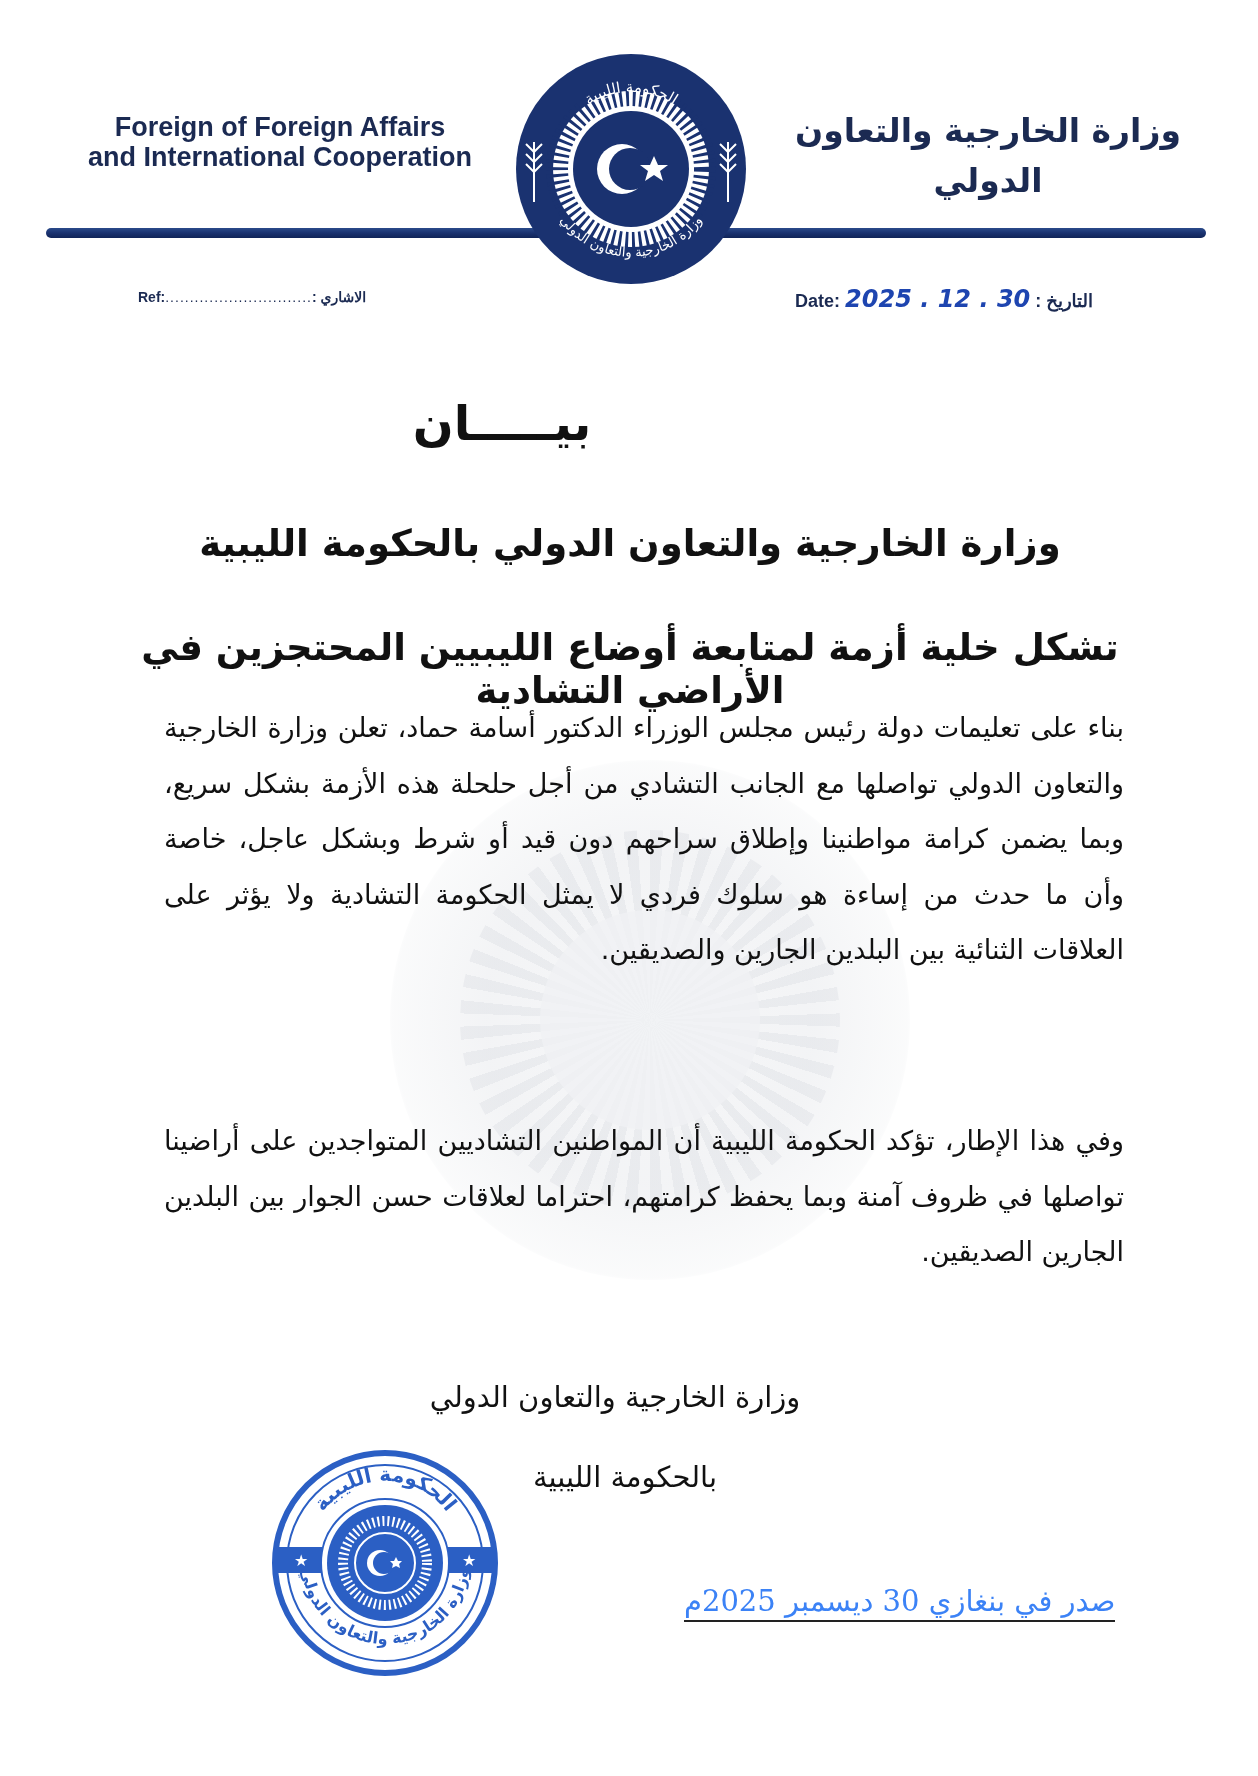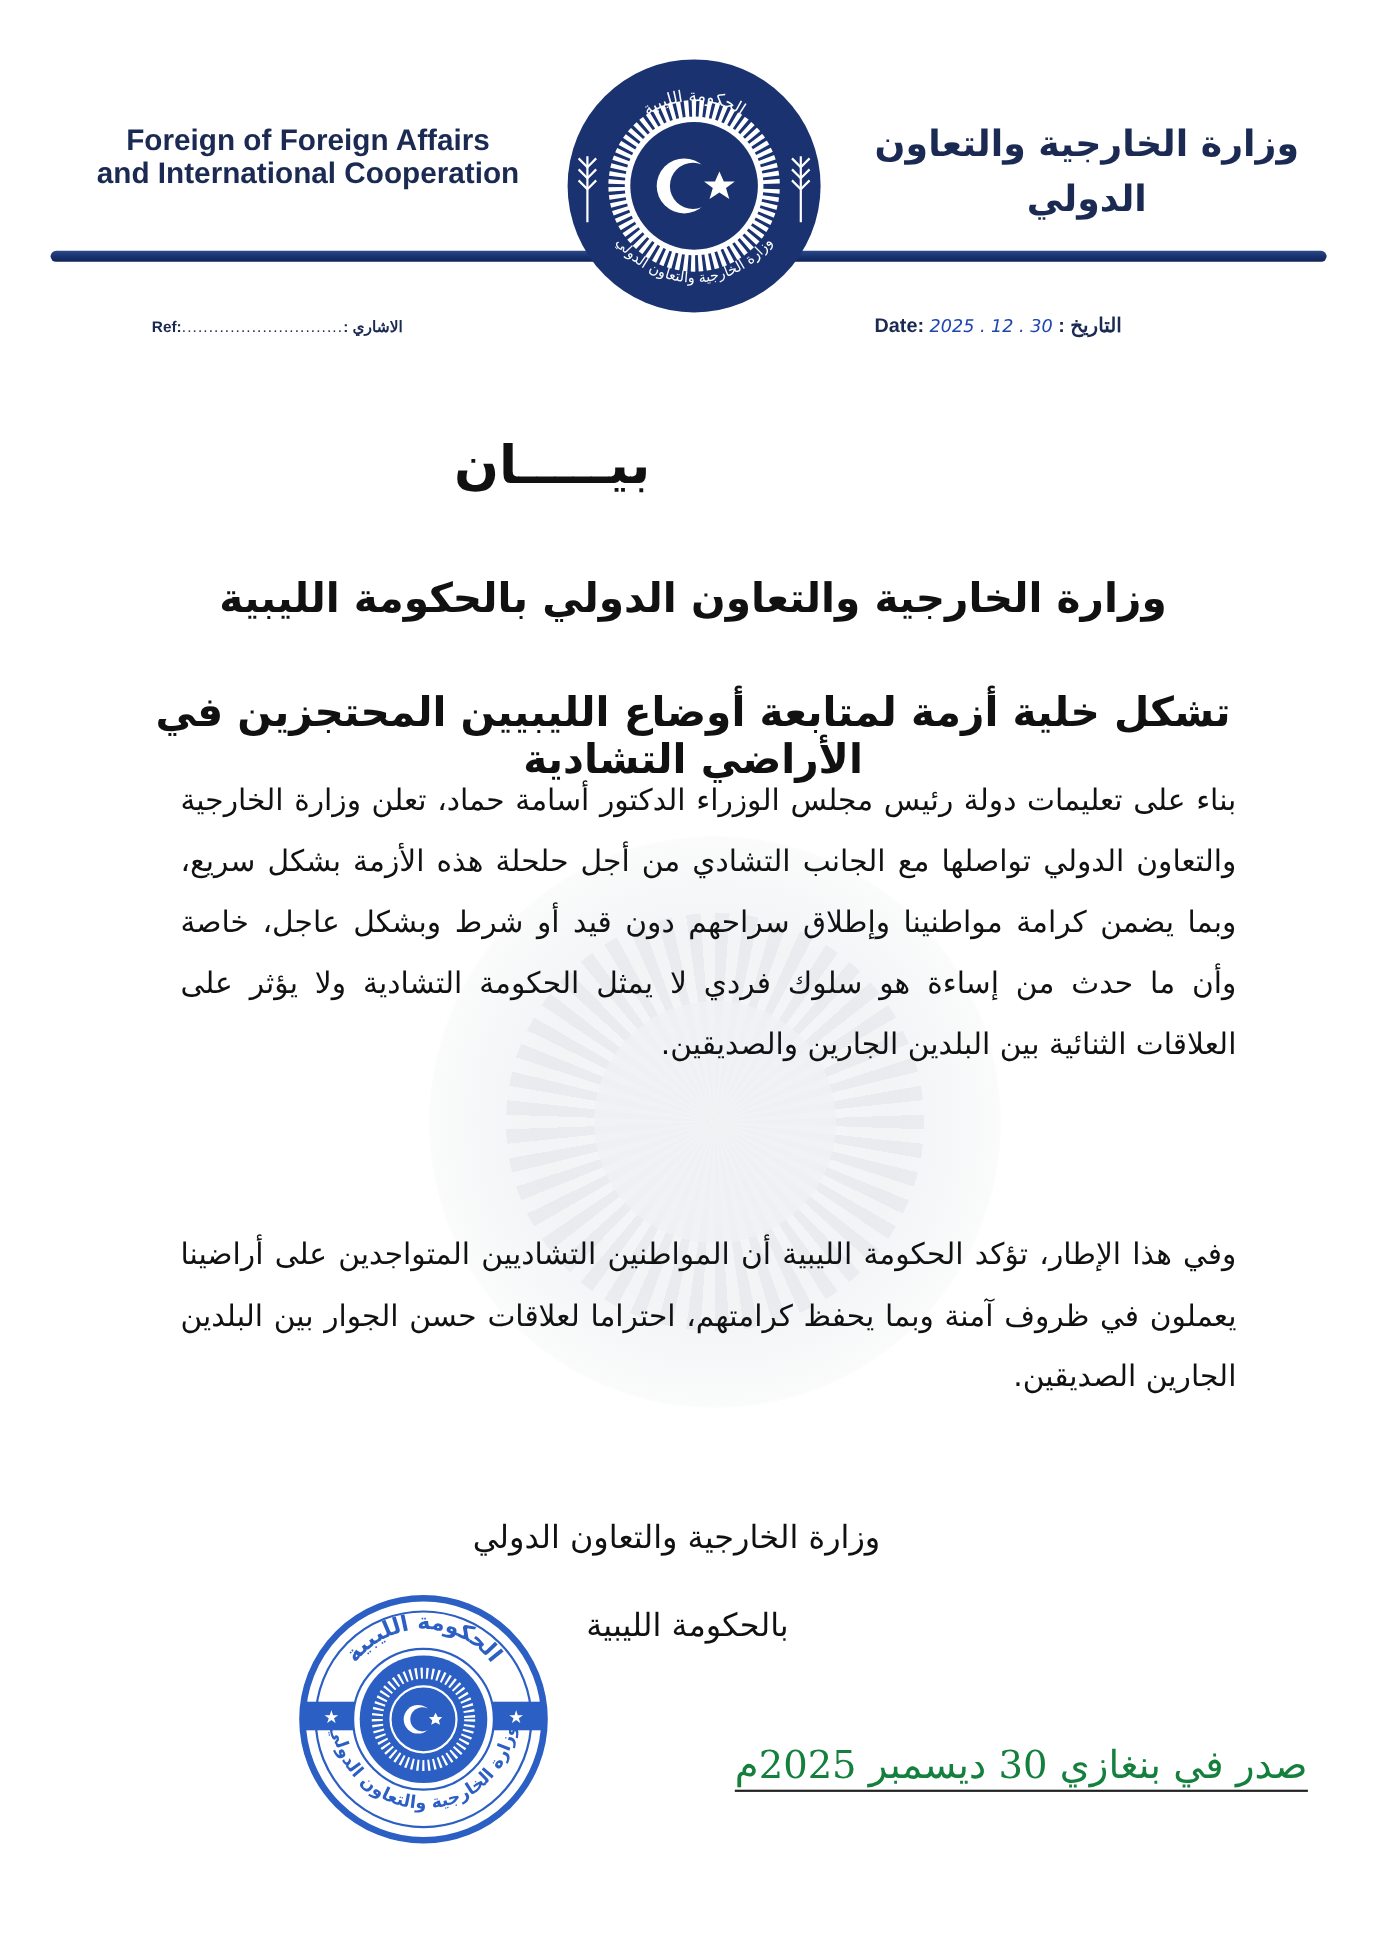"2025 . 12 . 30" .hand { font-size: 16px -> 24px; font-weight: normal -> bold }
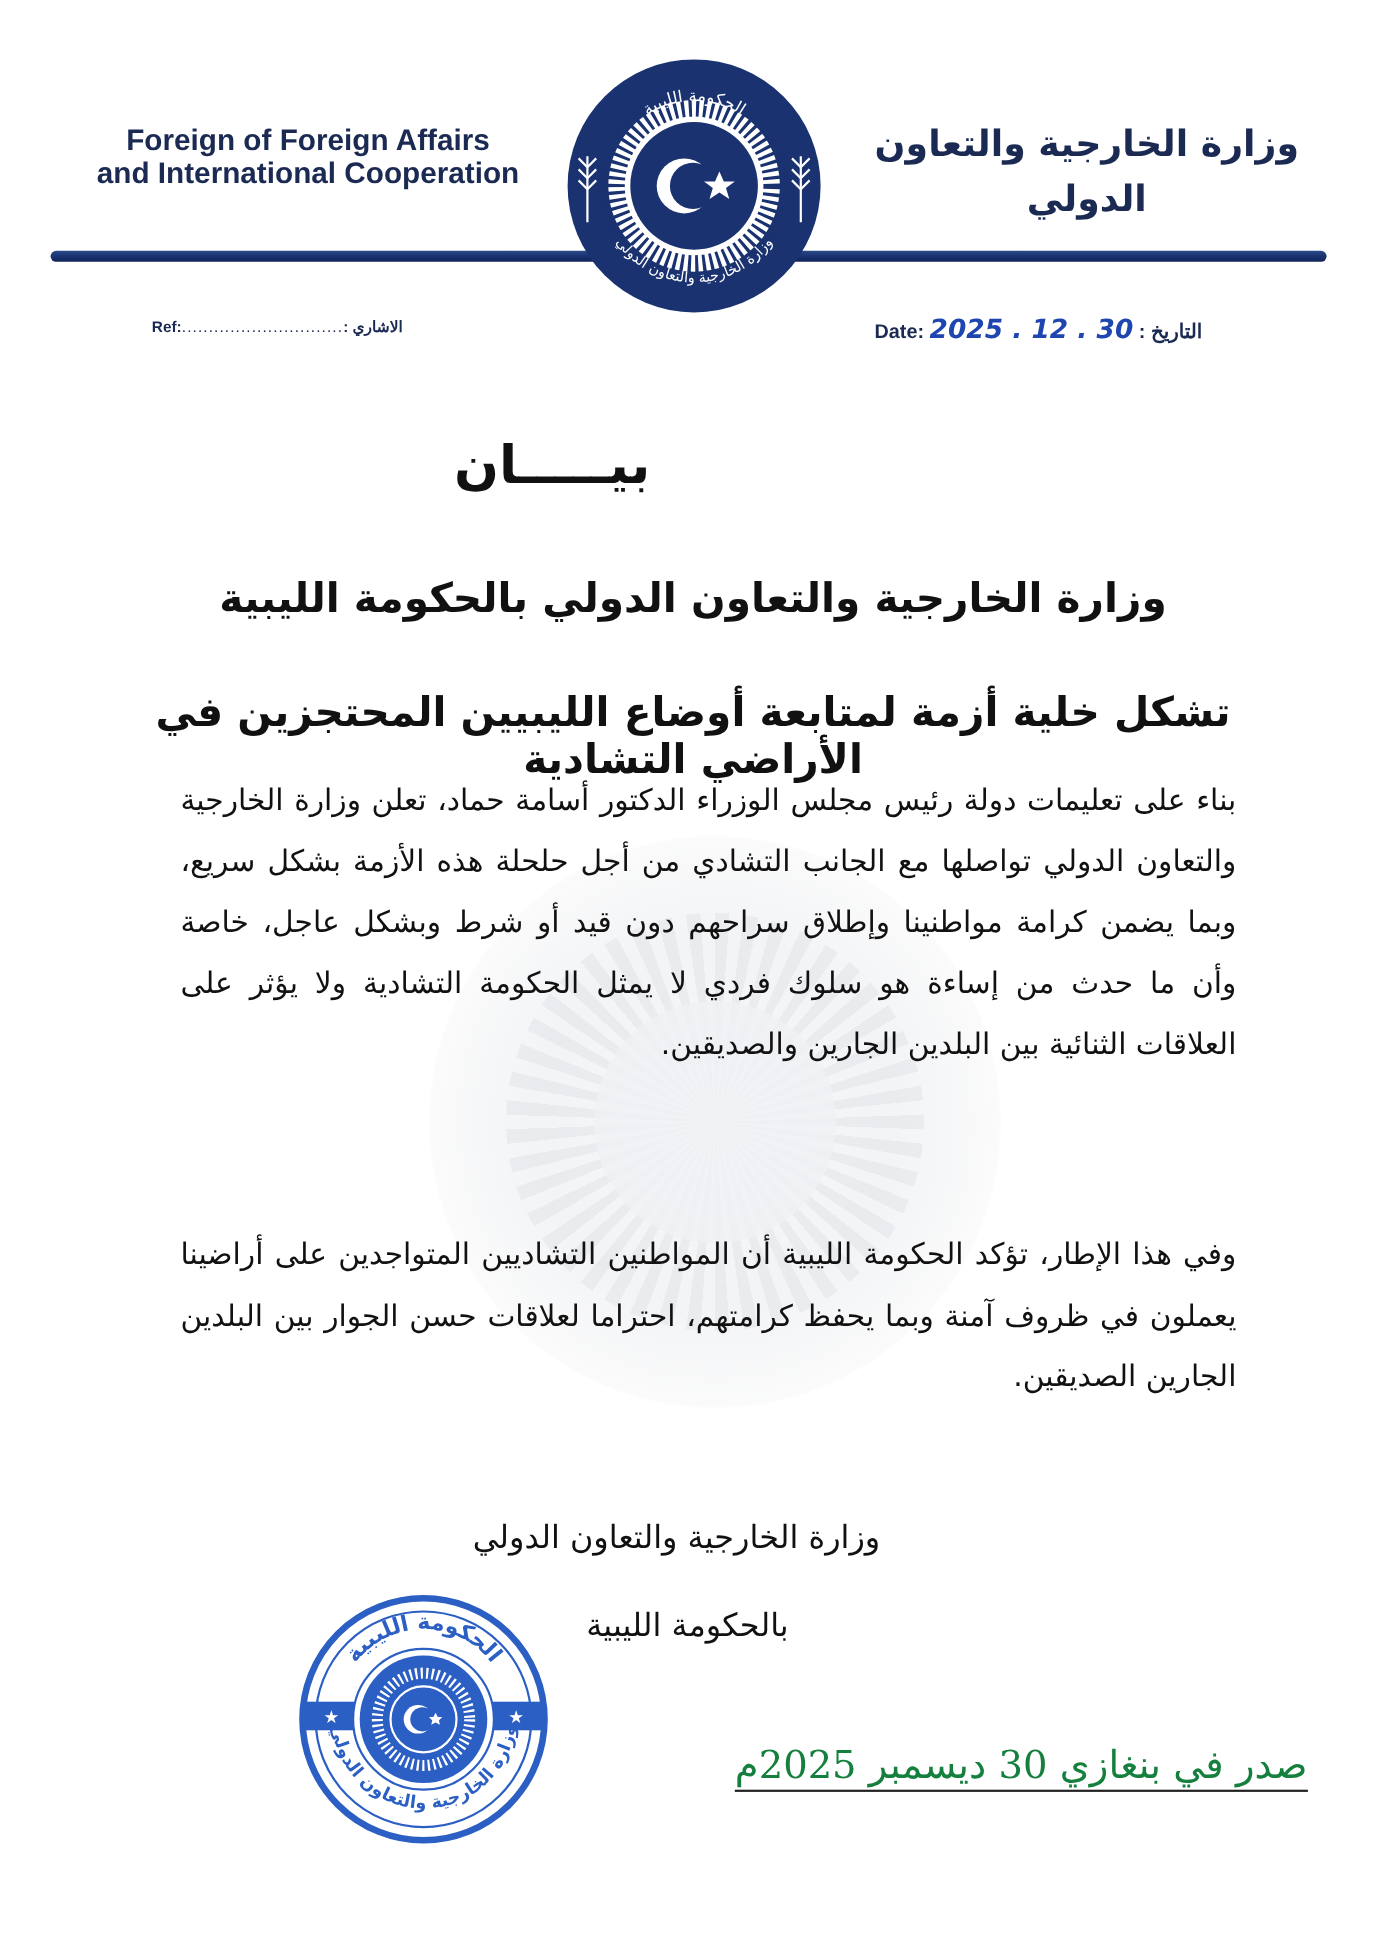"وفي هذا الإطار، تؤكد الحكومة" p.para { text: يعملون -> تواصلها }
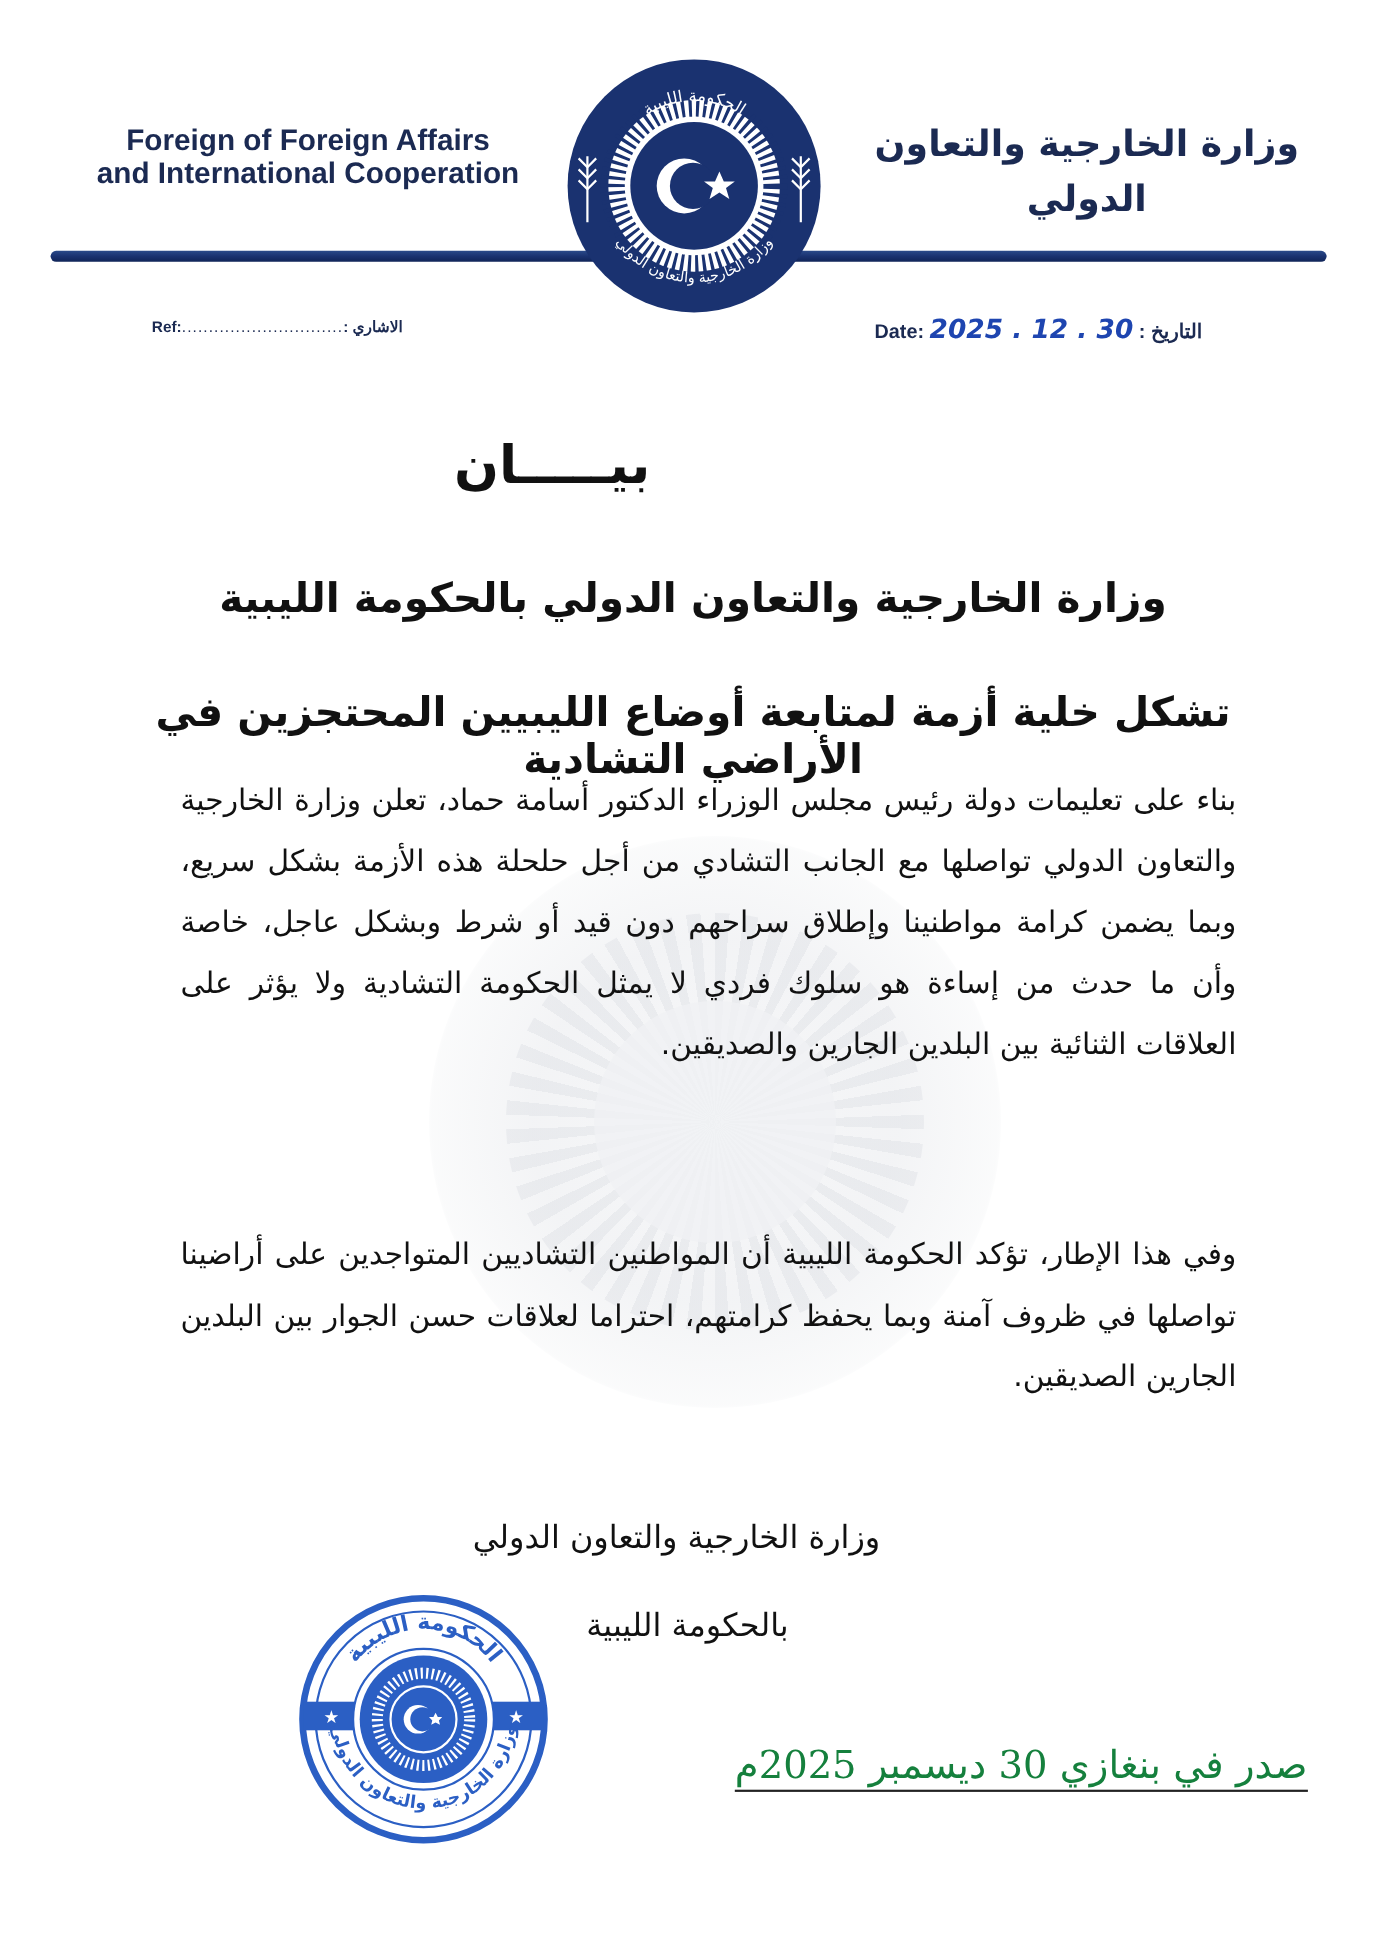"صدر في بنغازي 30 ديسمبر" .issued { color: #15803d -> #3b82f6; font-size: 35px -> 29px; left: 668px -> 684px }
